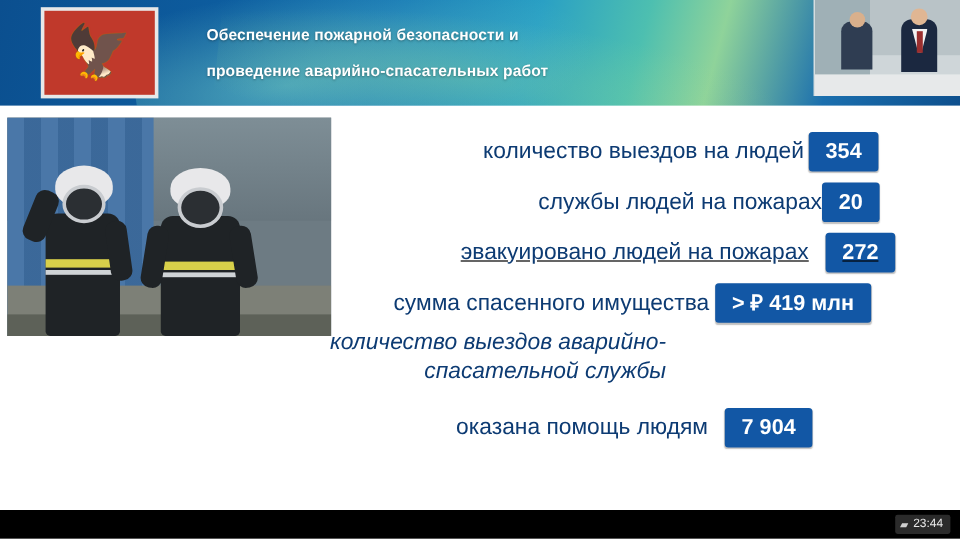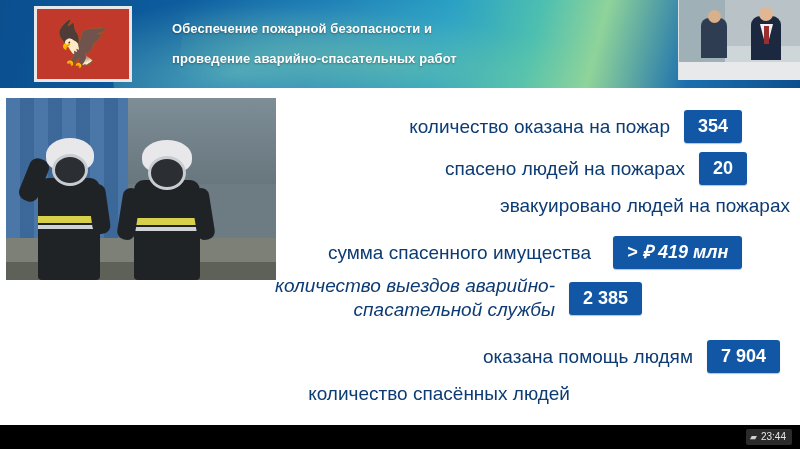"количество оказана на пожар" div.row-label { text: оказана на пожар -> выездов на людей }
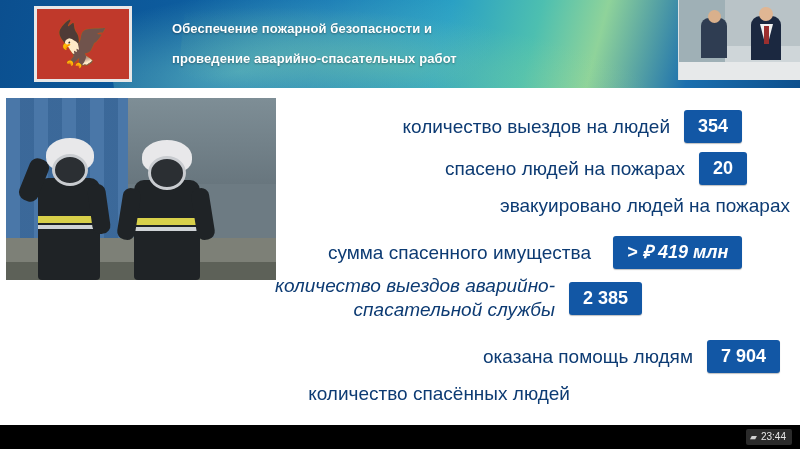"354" div.badge { margin-left: 14px -> 4px }
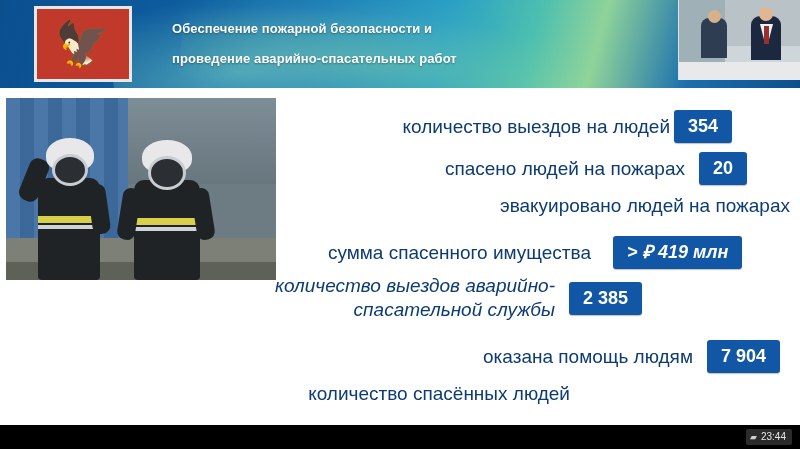"спасено людей на пожарах" div.row-label { text: спасено -> службы }
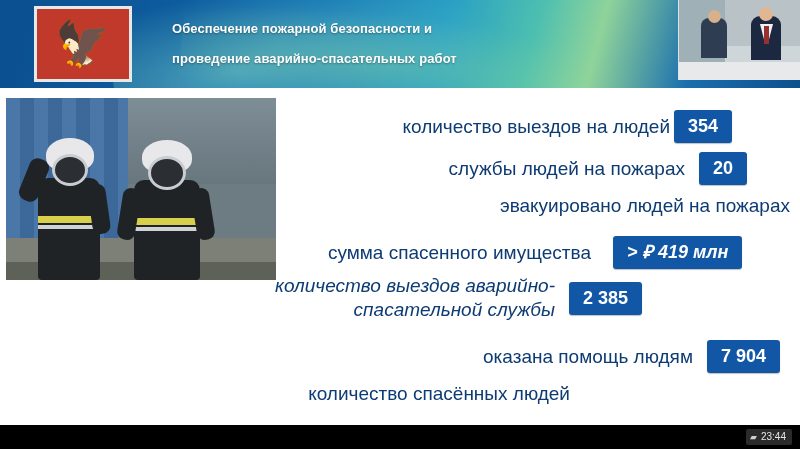"20" div.badge { margin-left: 14px -> none }
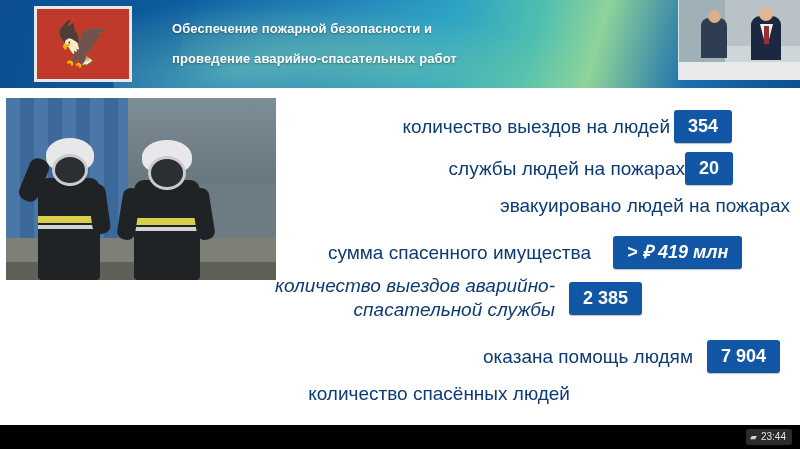"эвакуировано людей на пожарах" div.row { justify-content: flex-end -> center; text-decoration: none -> underline }
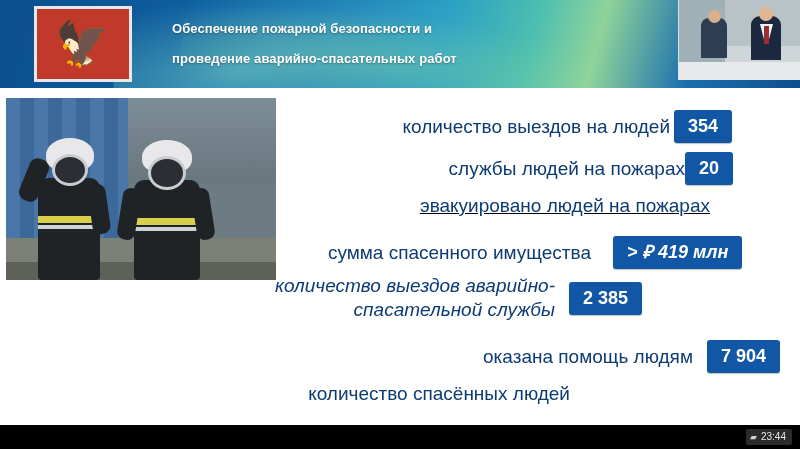"272" div.badge { html: none -> <div>272</div> }
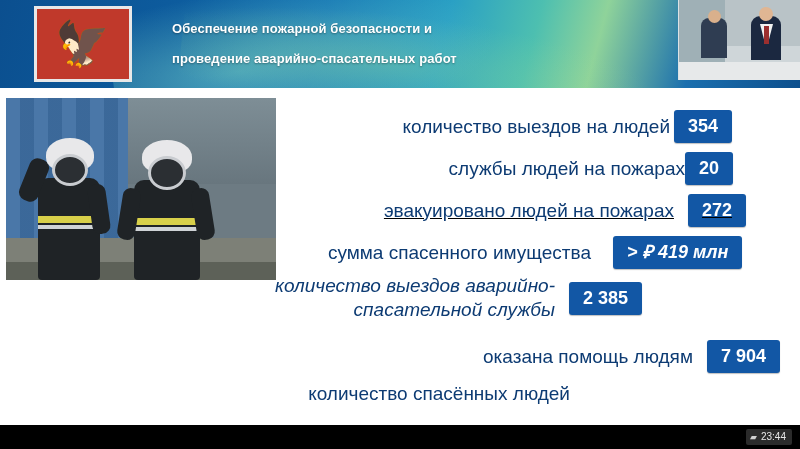"> ₽ 419 млн" div.badge { font-style: italic -> none; margin-left: 22px -> 5px }
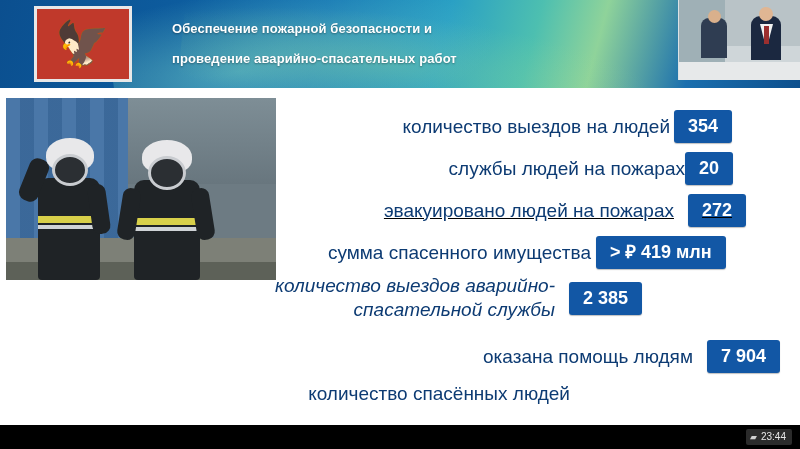"2 385" div.badge { html: <div>2 385</div> -> none }
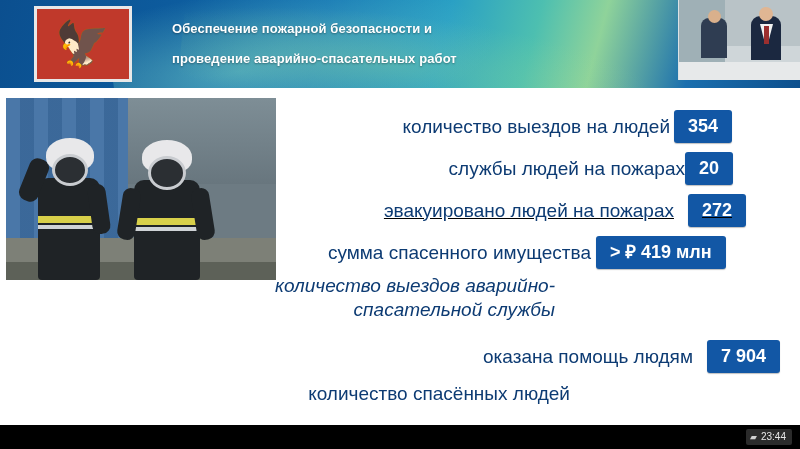"оказана помощь людям" div.row { justify-content: flex-end -> flex-start; left: 140px -> 160px }
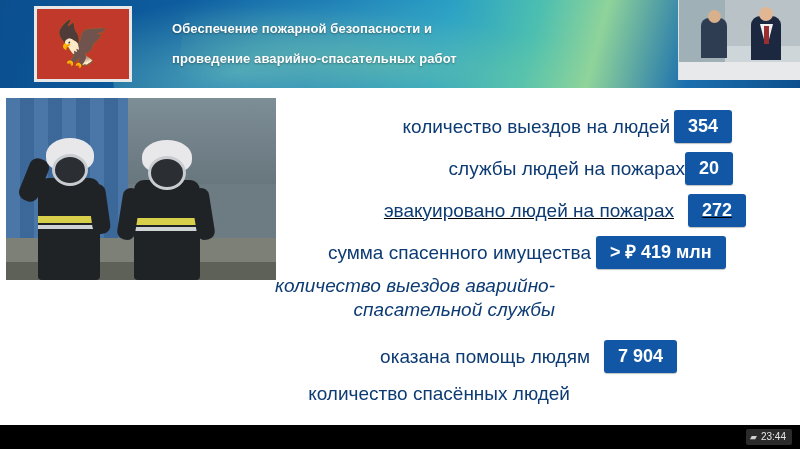"количество спасённых людей" div.row-label { html: <div>количество спасённых людей</div> -> none }
